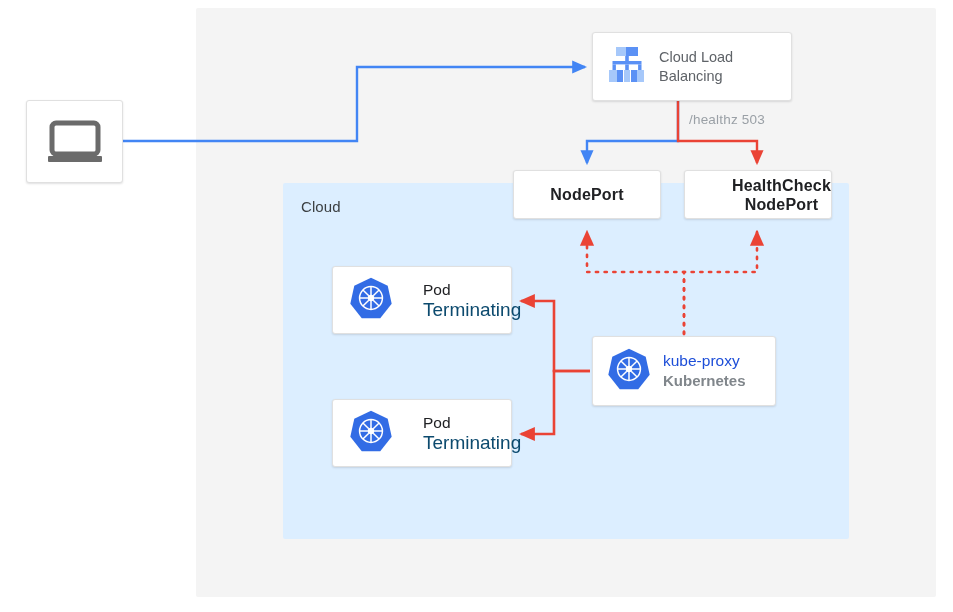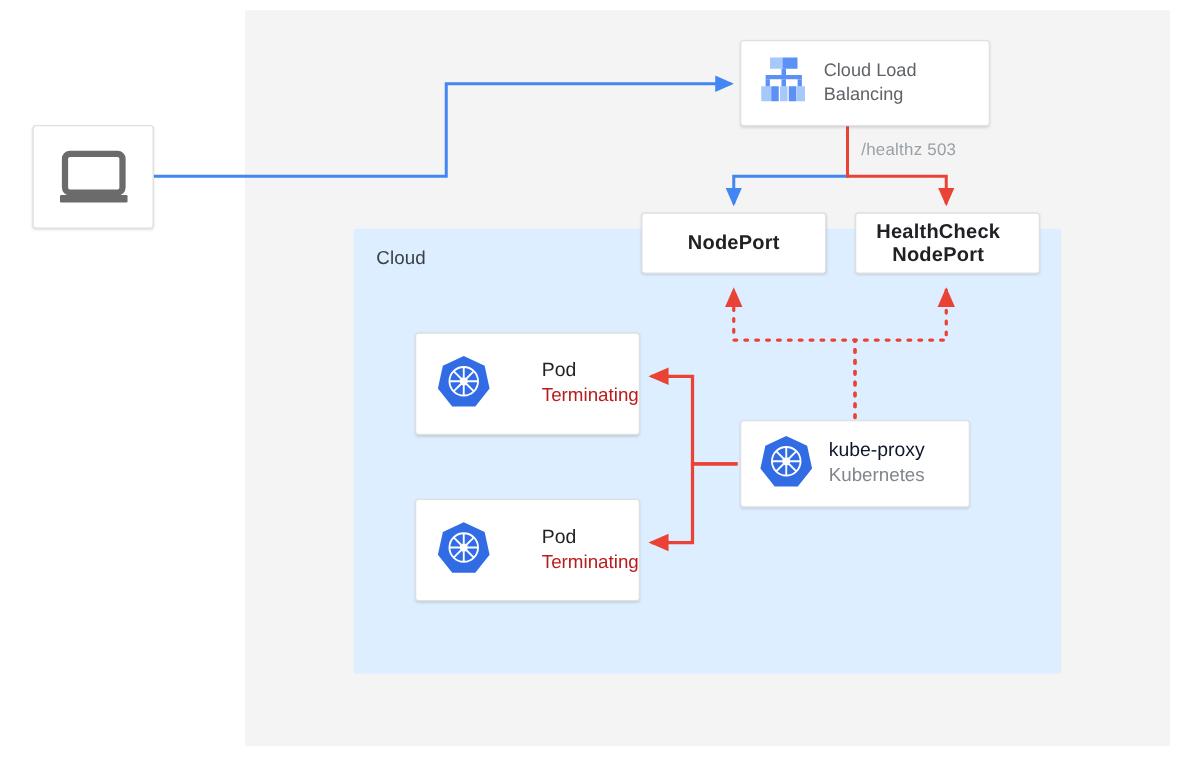"HealthCheck" .hc-box { justify-content: flex-start -> flex-end }
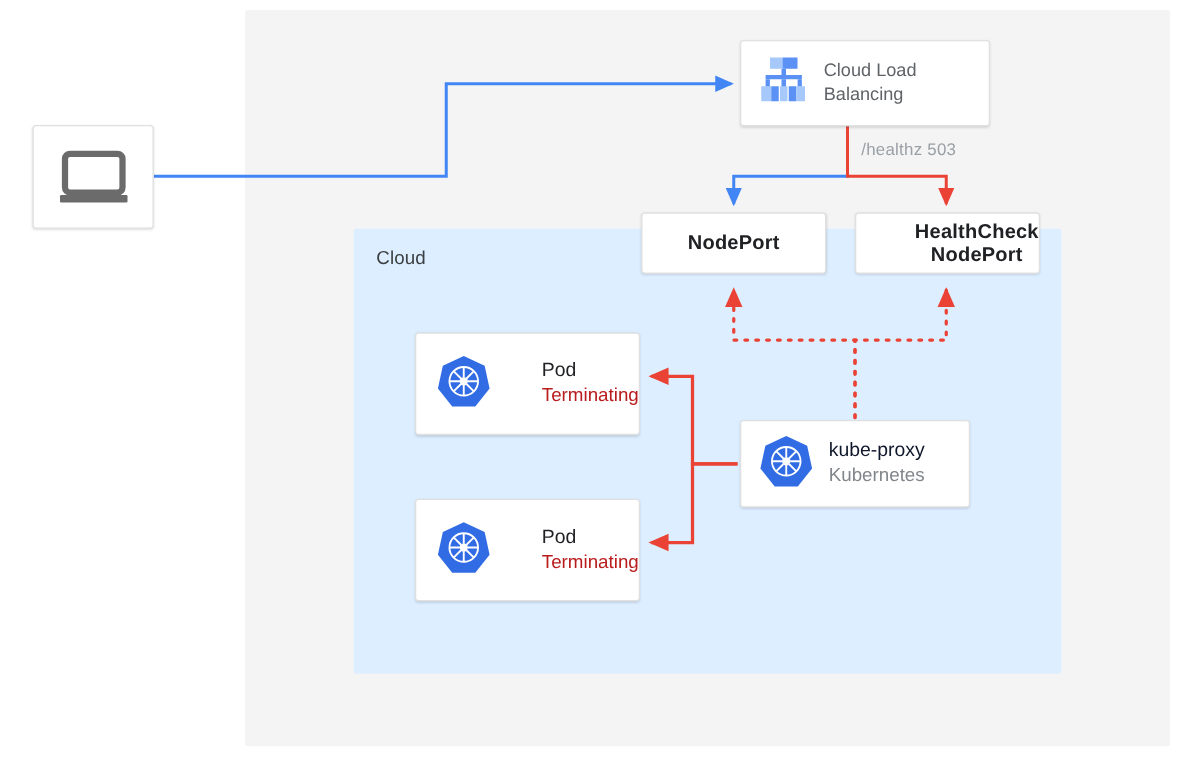"Pod" .pod-box { gap: 4px -> 30px; height: 82px -> 68px; justify-content: space-between -> none }
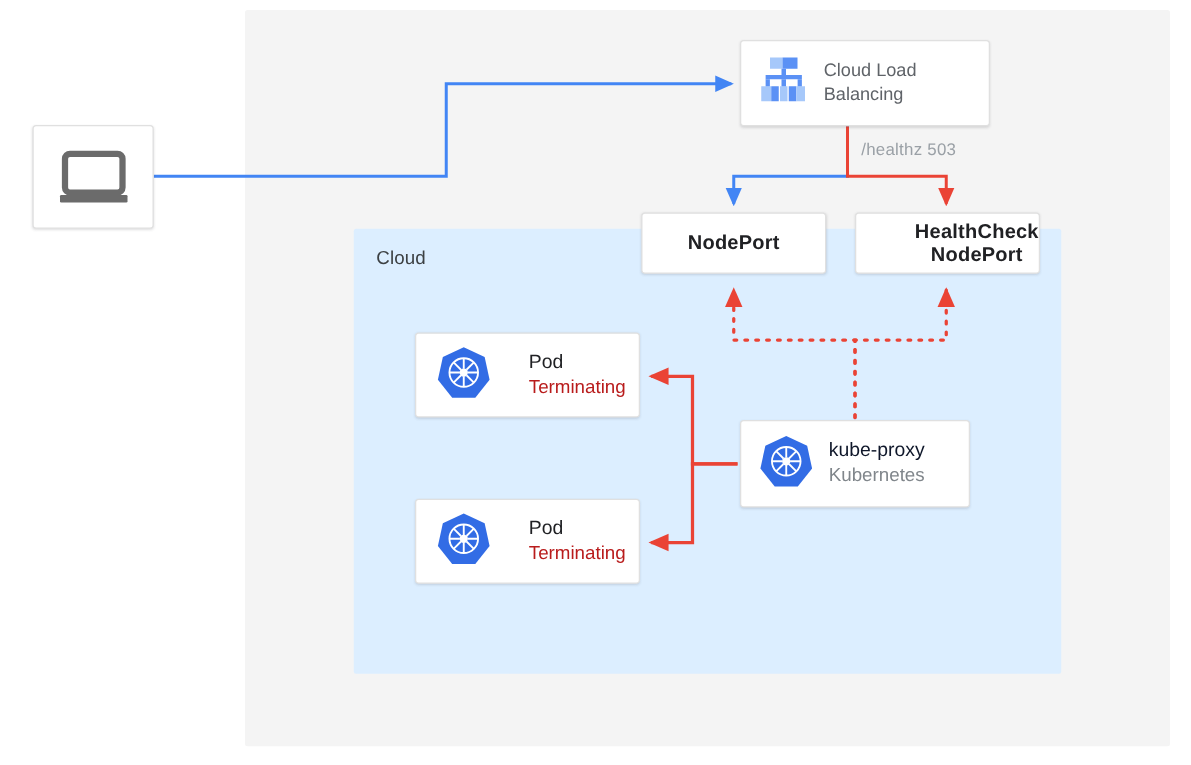"Terminating" .pod-sub { color: #b91c1c -> #0c4a6e; font-size: 15px -> 19px }
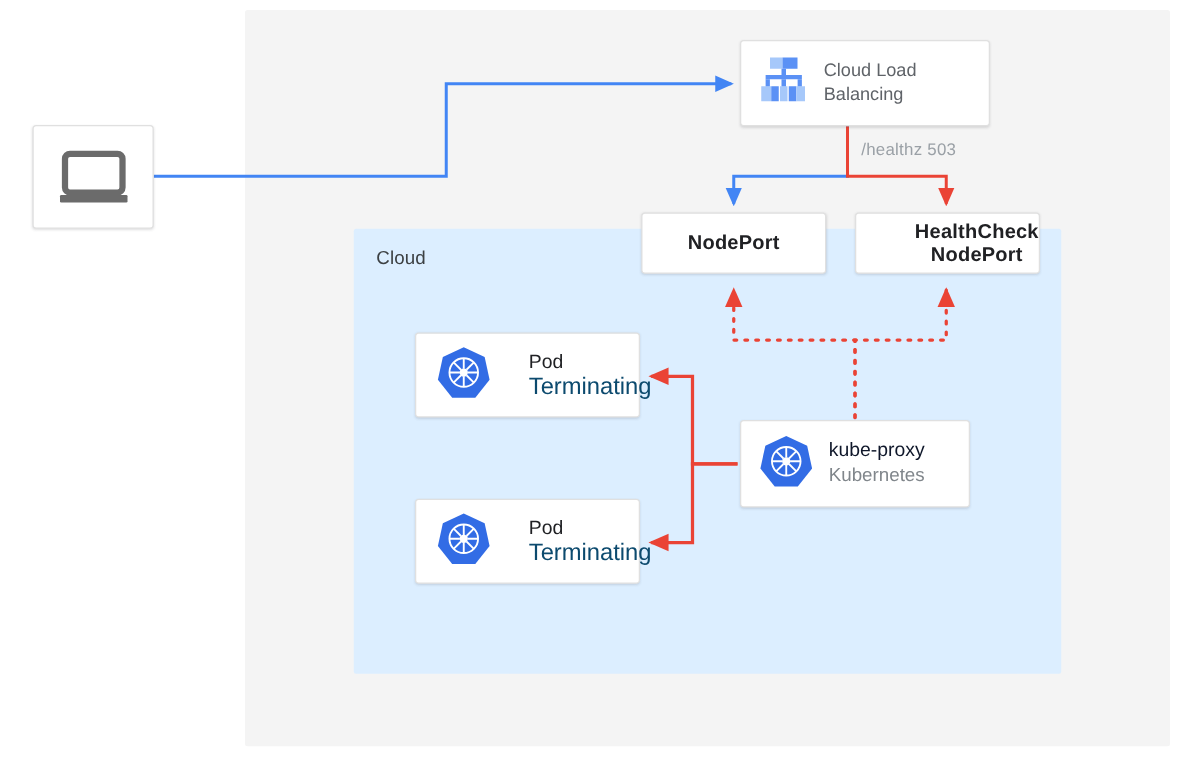"kube-proxy" .kp-title { color: #0f172a -> #1d4ed8 }
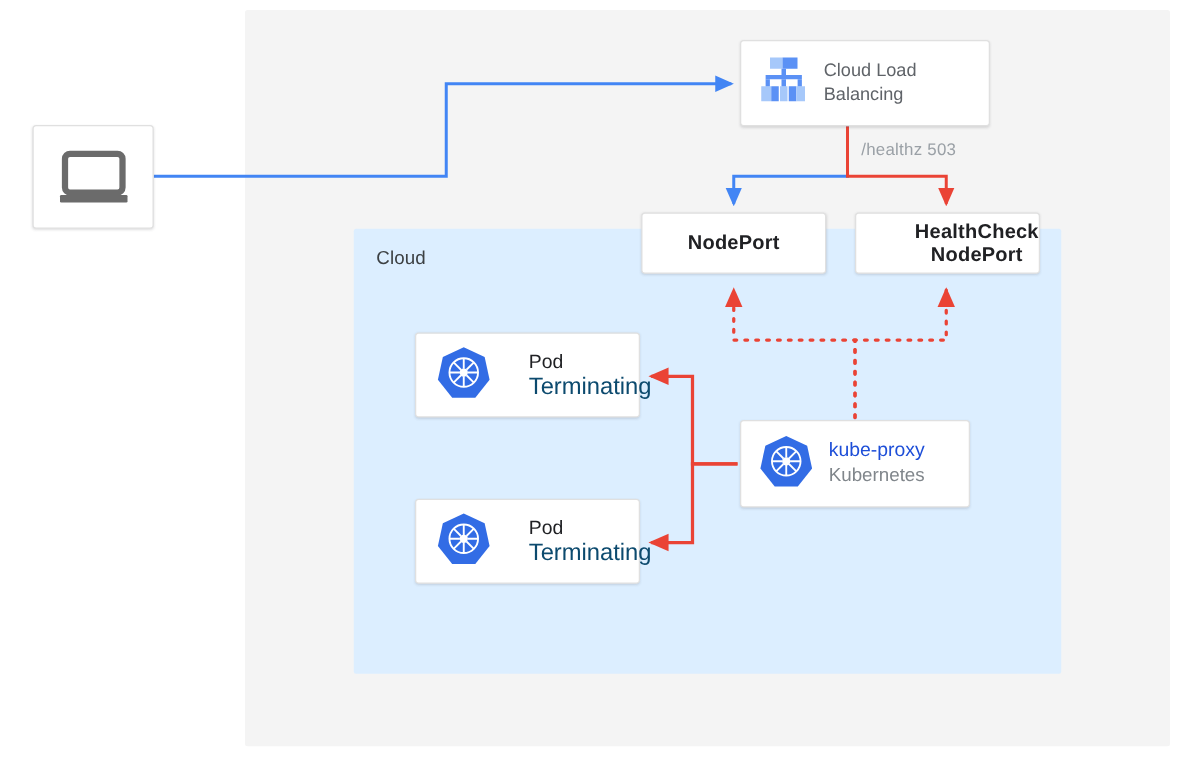"Kubernetes" .kp-sub { font-weight: none -> bold }
